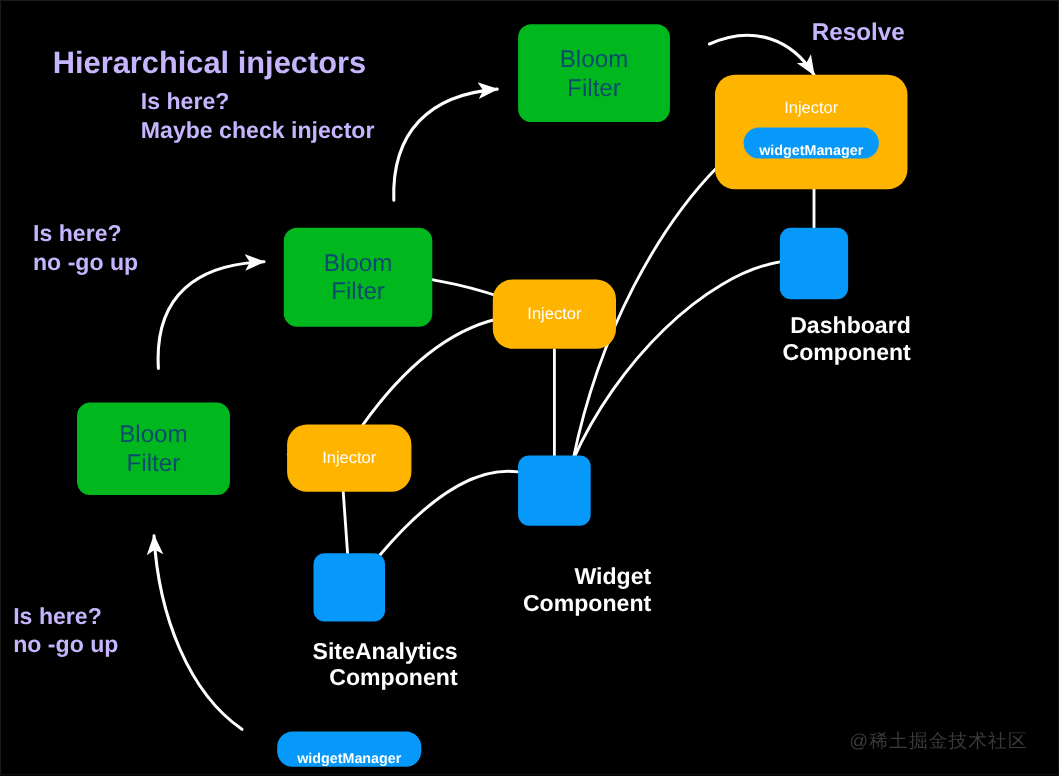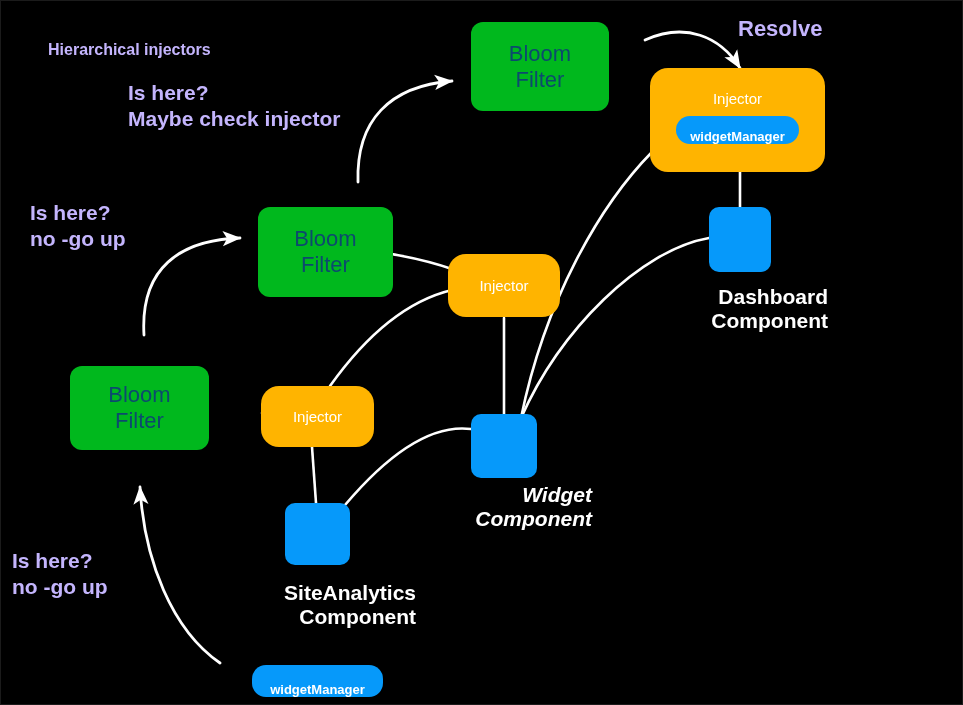"Hierarchical injectors" div.note { font-size: 16px -> 28px }
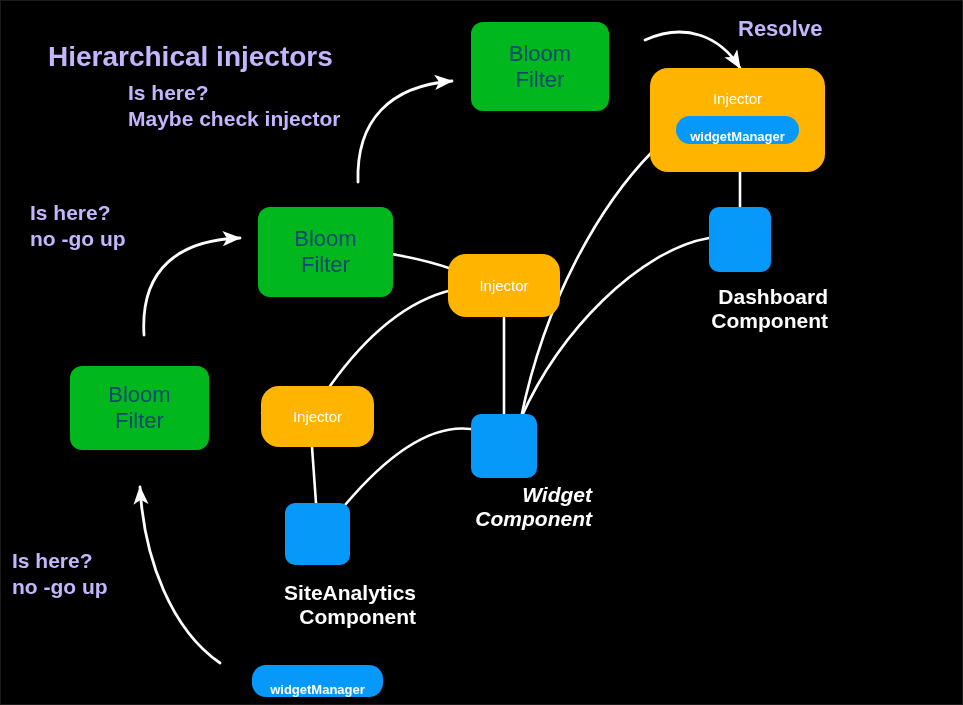"Widget" div.caption { font-style: italic -> none; top: 483px -> 513px }
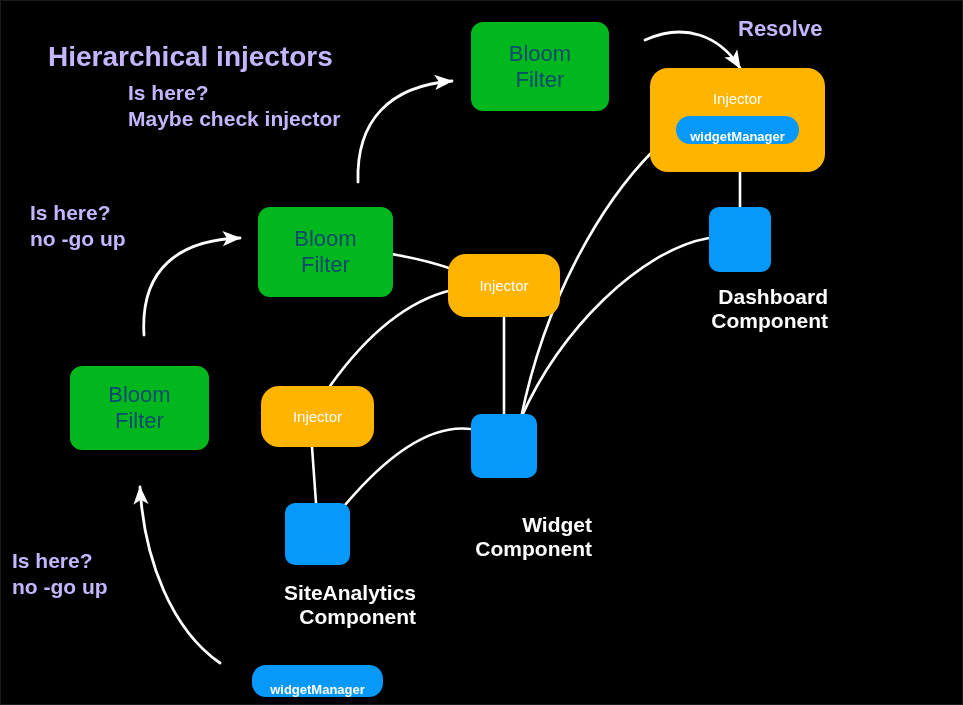"@稀土掘金技术社区" div.watermark { html: none -> <div>@稀土掘金技术社区</div> }
